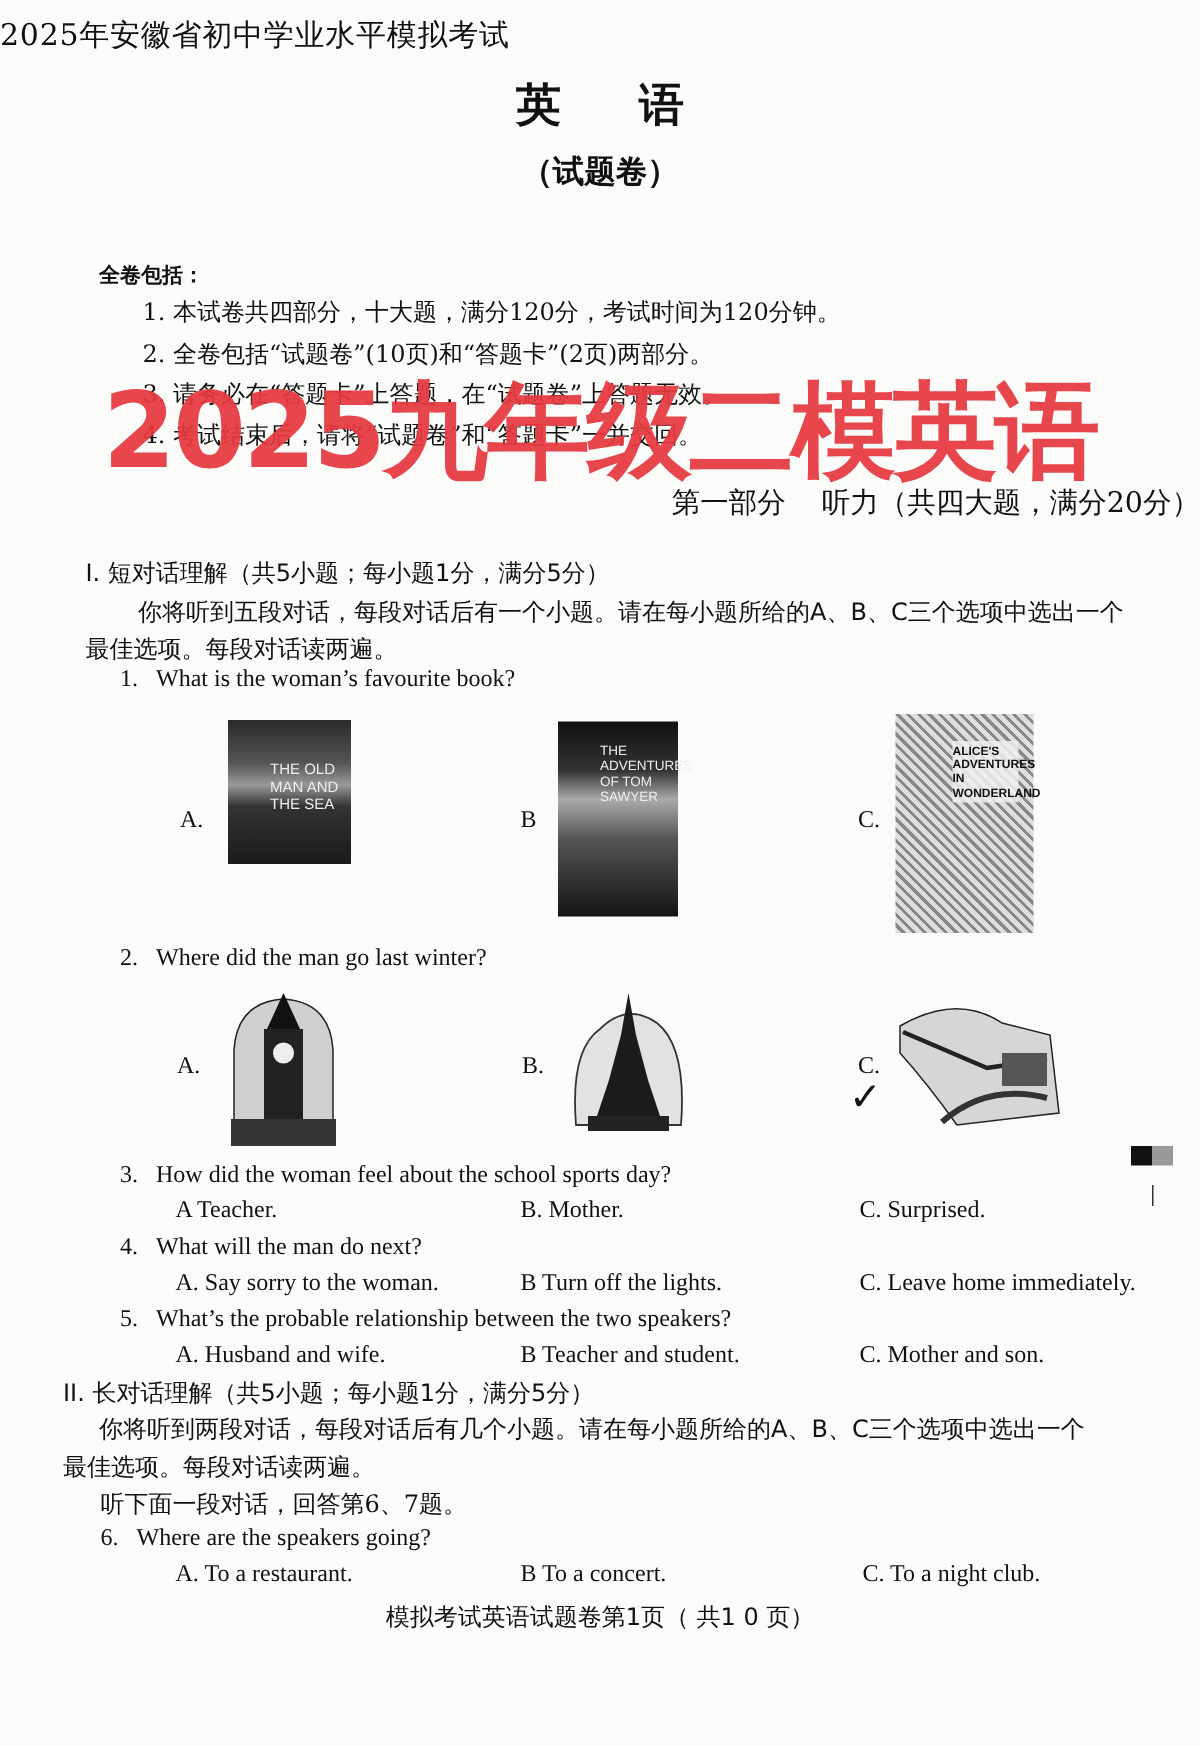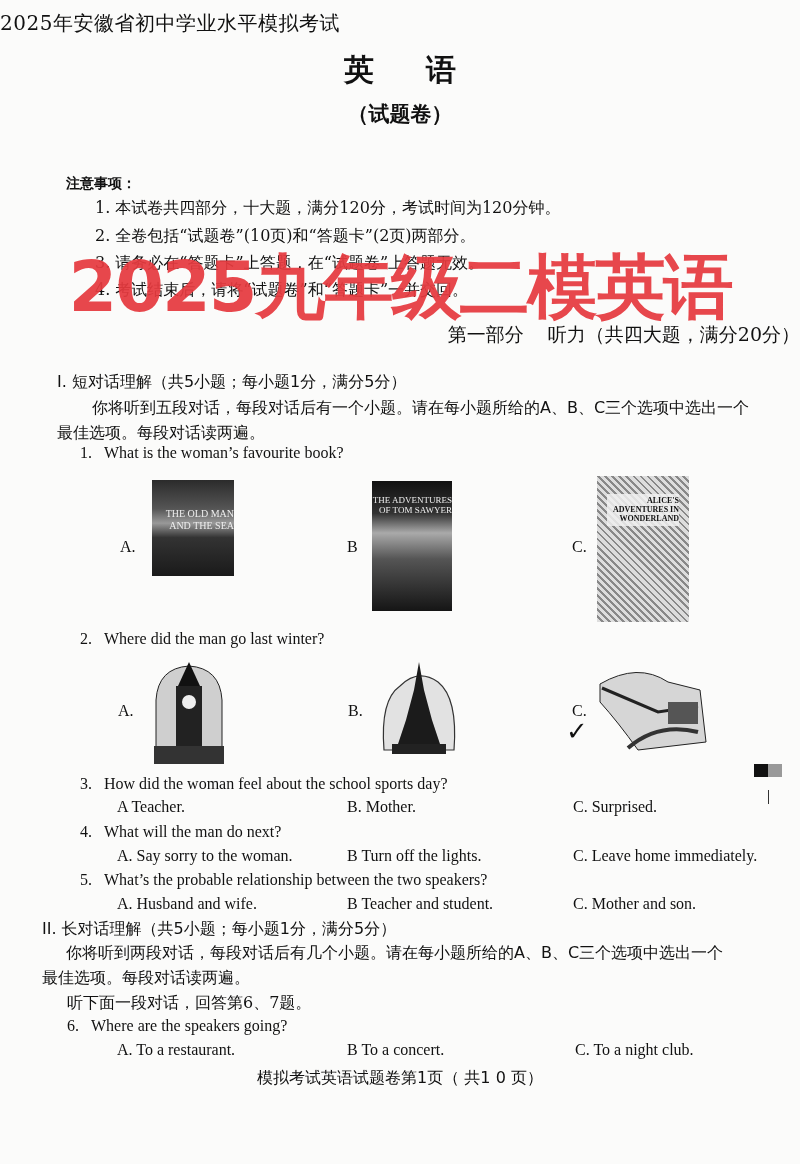"注意事项：" div.abs { text: 注意事项 -> 全卷包括 }
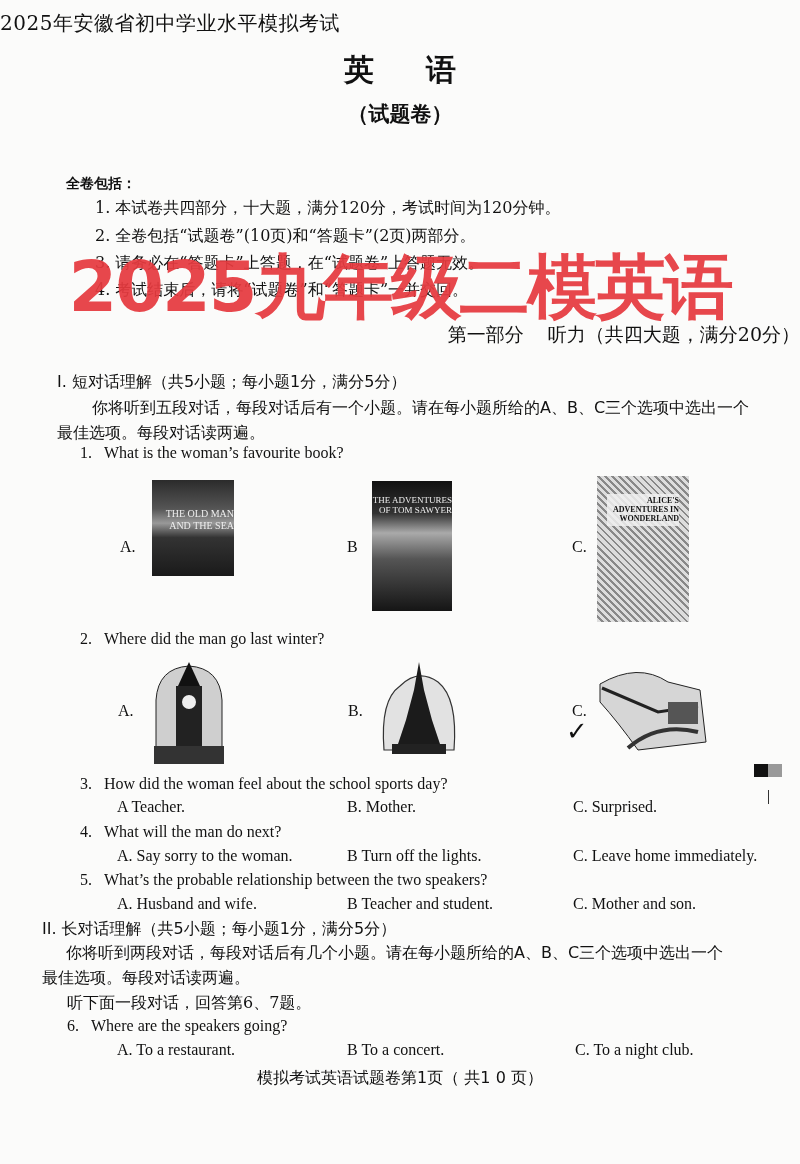"THE ADVENTURES OF TOM SAWYER" .book { font-family: Liberation Serif, serif -> Liberation Sans, sans-serif; padding-left: none -> 28px; text-align: right -> left }
